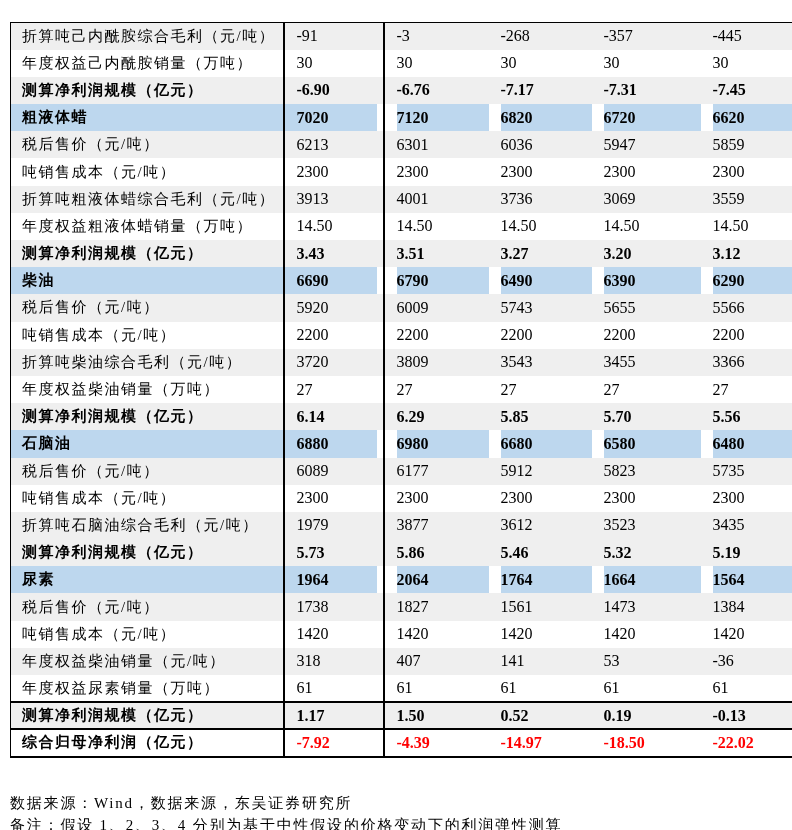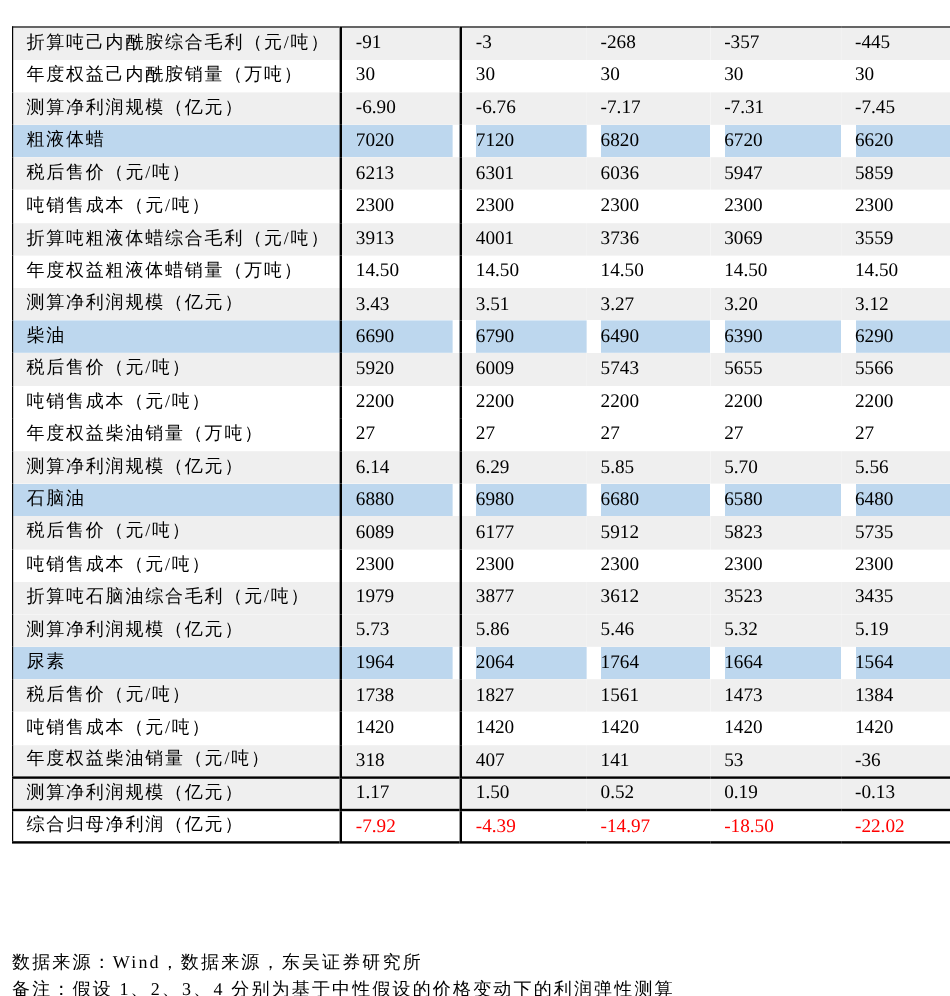"测算净利润规模（亿元）" tr.kind-product td, tr.kind-subtotal td, tr.kind-total td { font-weight: normal -> bold }
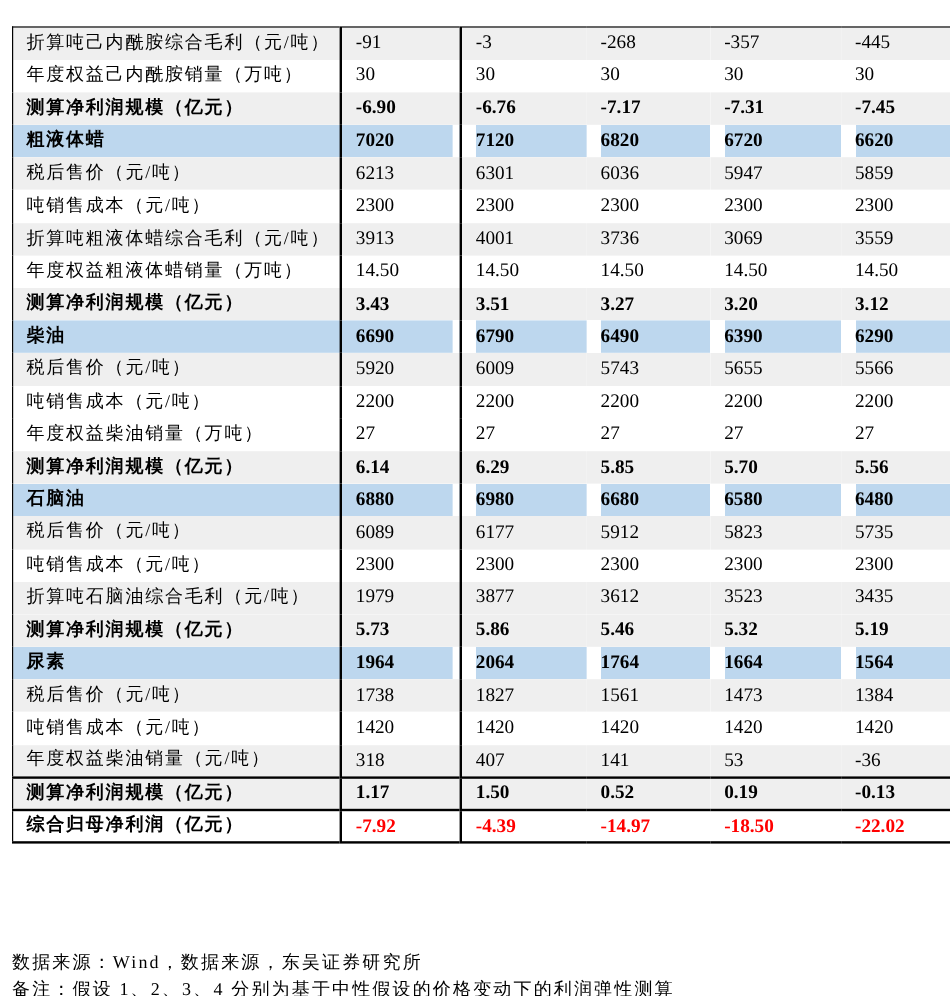"折算吨柴油综合毛利（元/吨）" tr.kind-data { html: none -> <tr> <td>折算吨柴油综合毛利（元/吨）</td> <td>3720</td> <td>3809</td> <td>3543</td> <td>3455</td> <td>3366</td> </tr> }
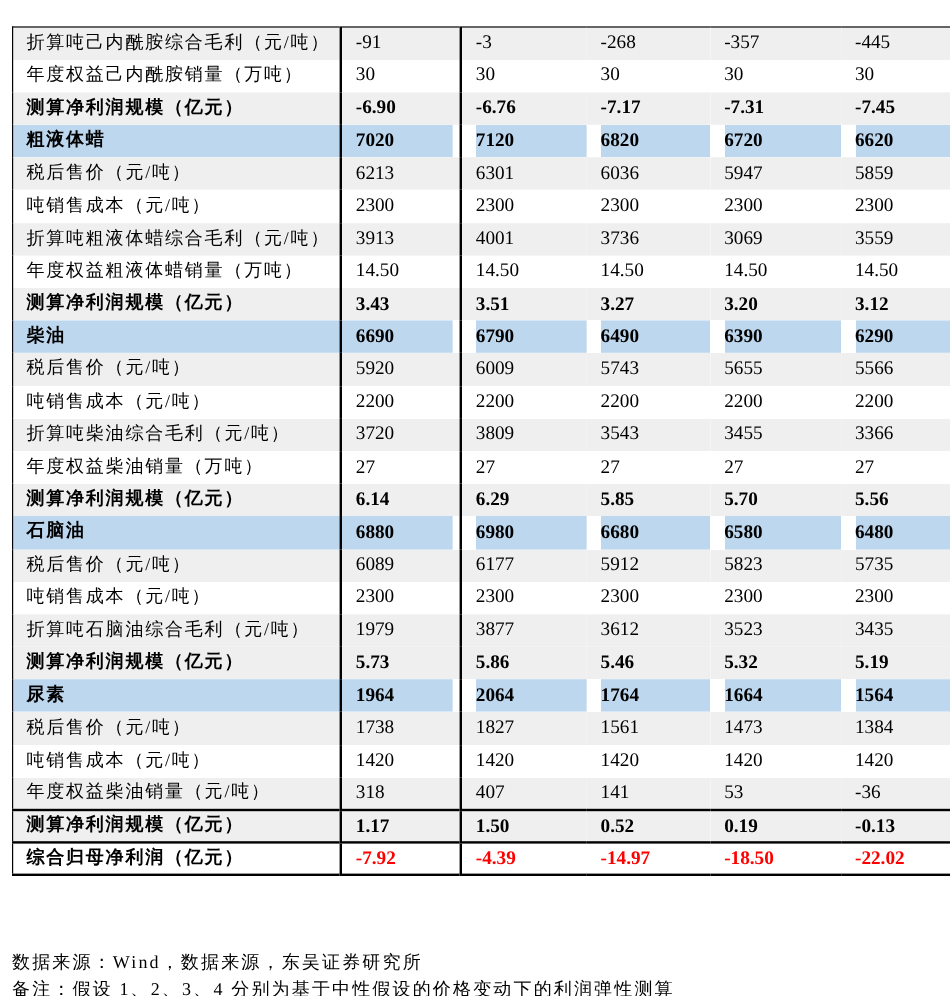"年度权益尿素销量（万吨）" tr.kind-data { html: none -> <tr> <td>年度权益尿素销量（万吨）</td> <td>61</td> <td>61</td> <td>61</td> <td>61</td> <td>61</td> </tr> }
